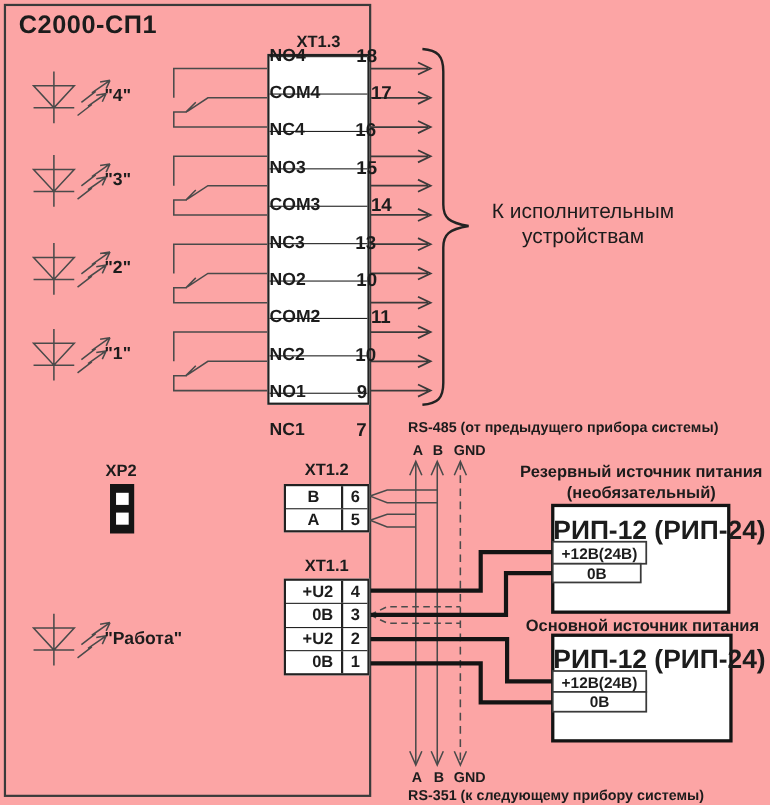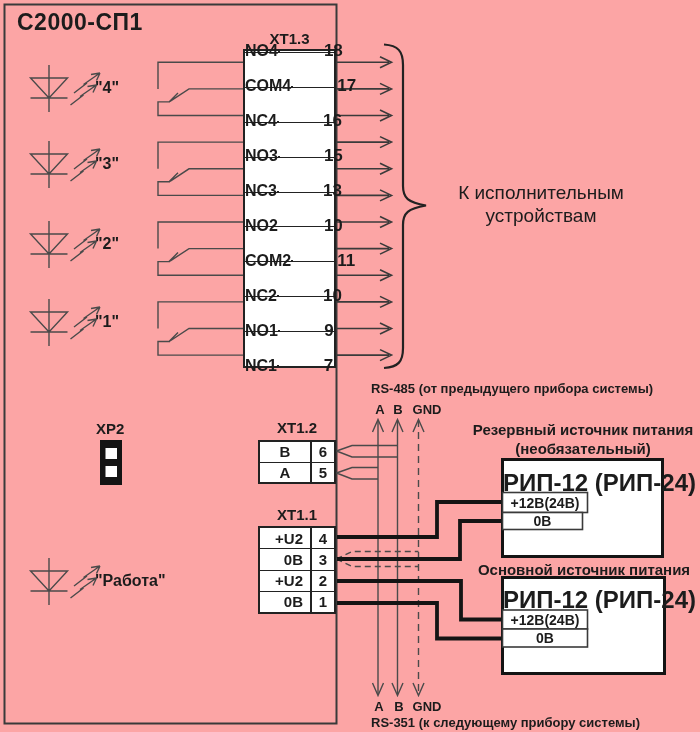"COM3" div.trow { html: none -> <div> <div>COM3</div> <div>14</div> </div> }
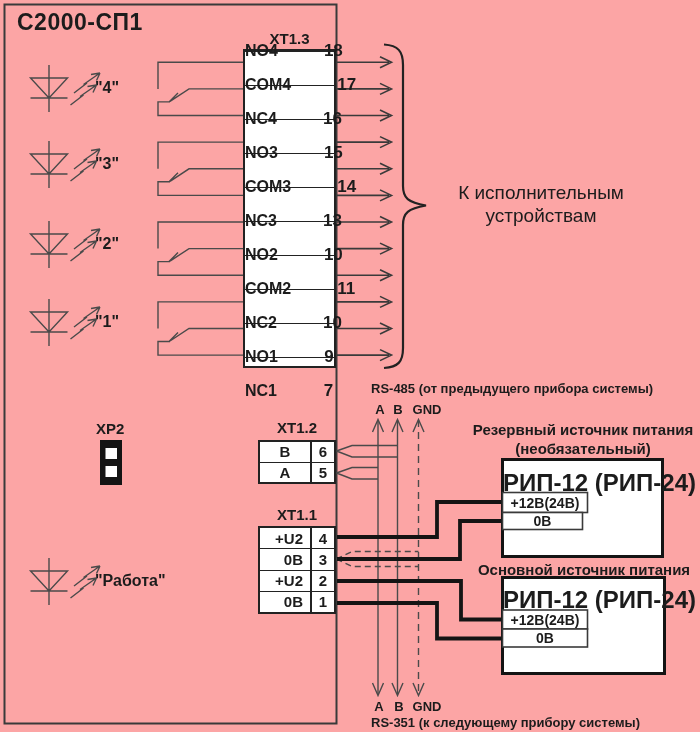"К исполнительным" div.txt { left: 431px -> 420px }
